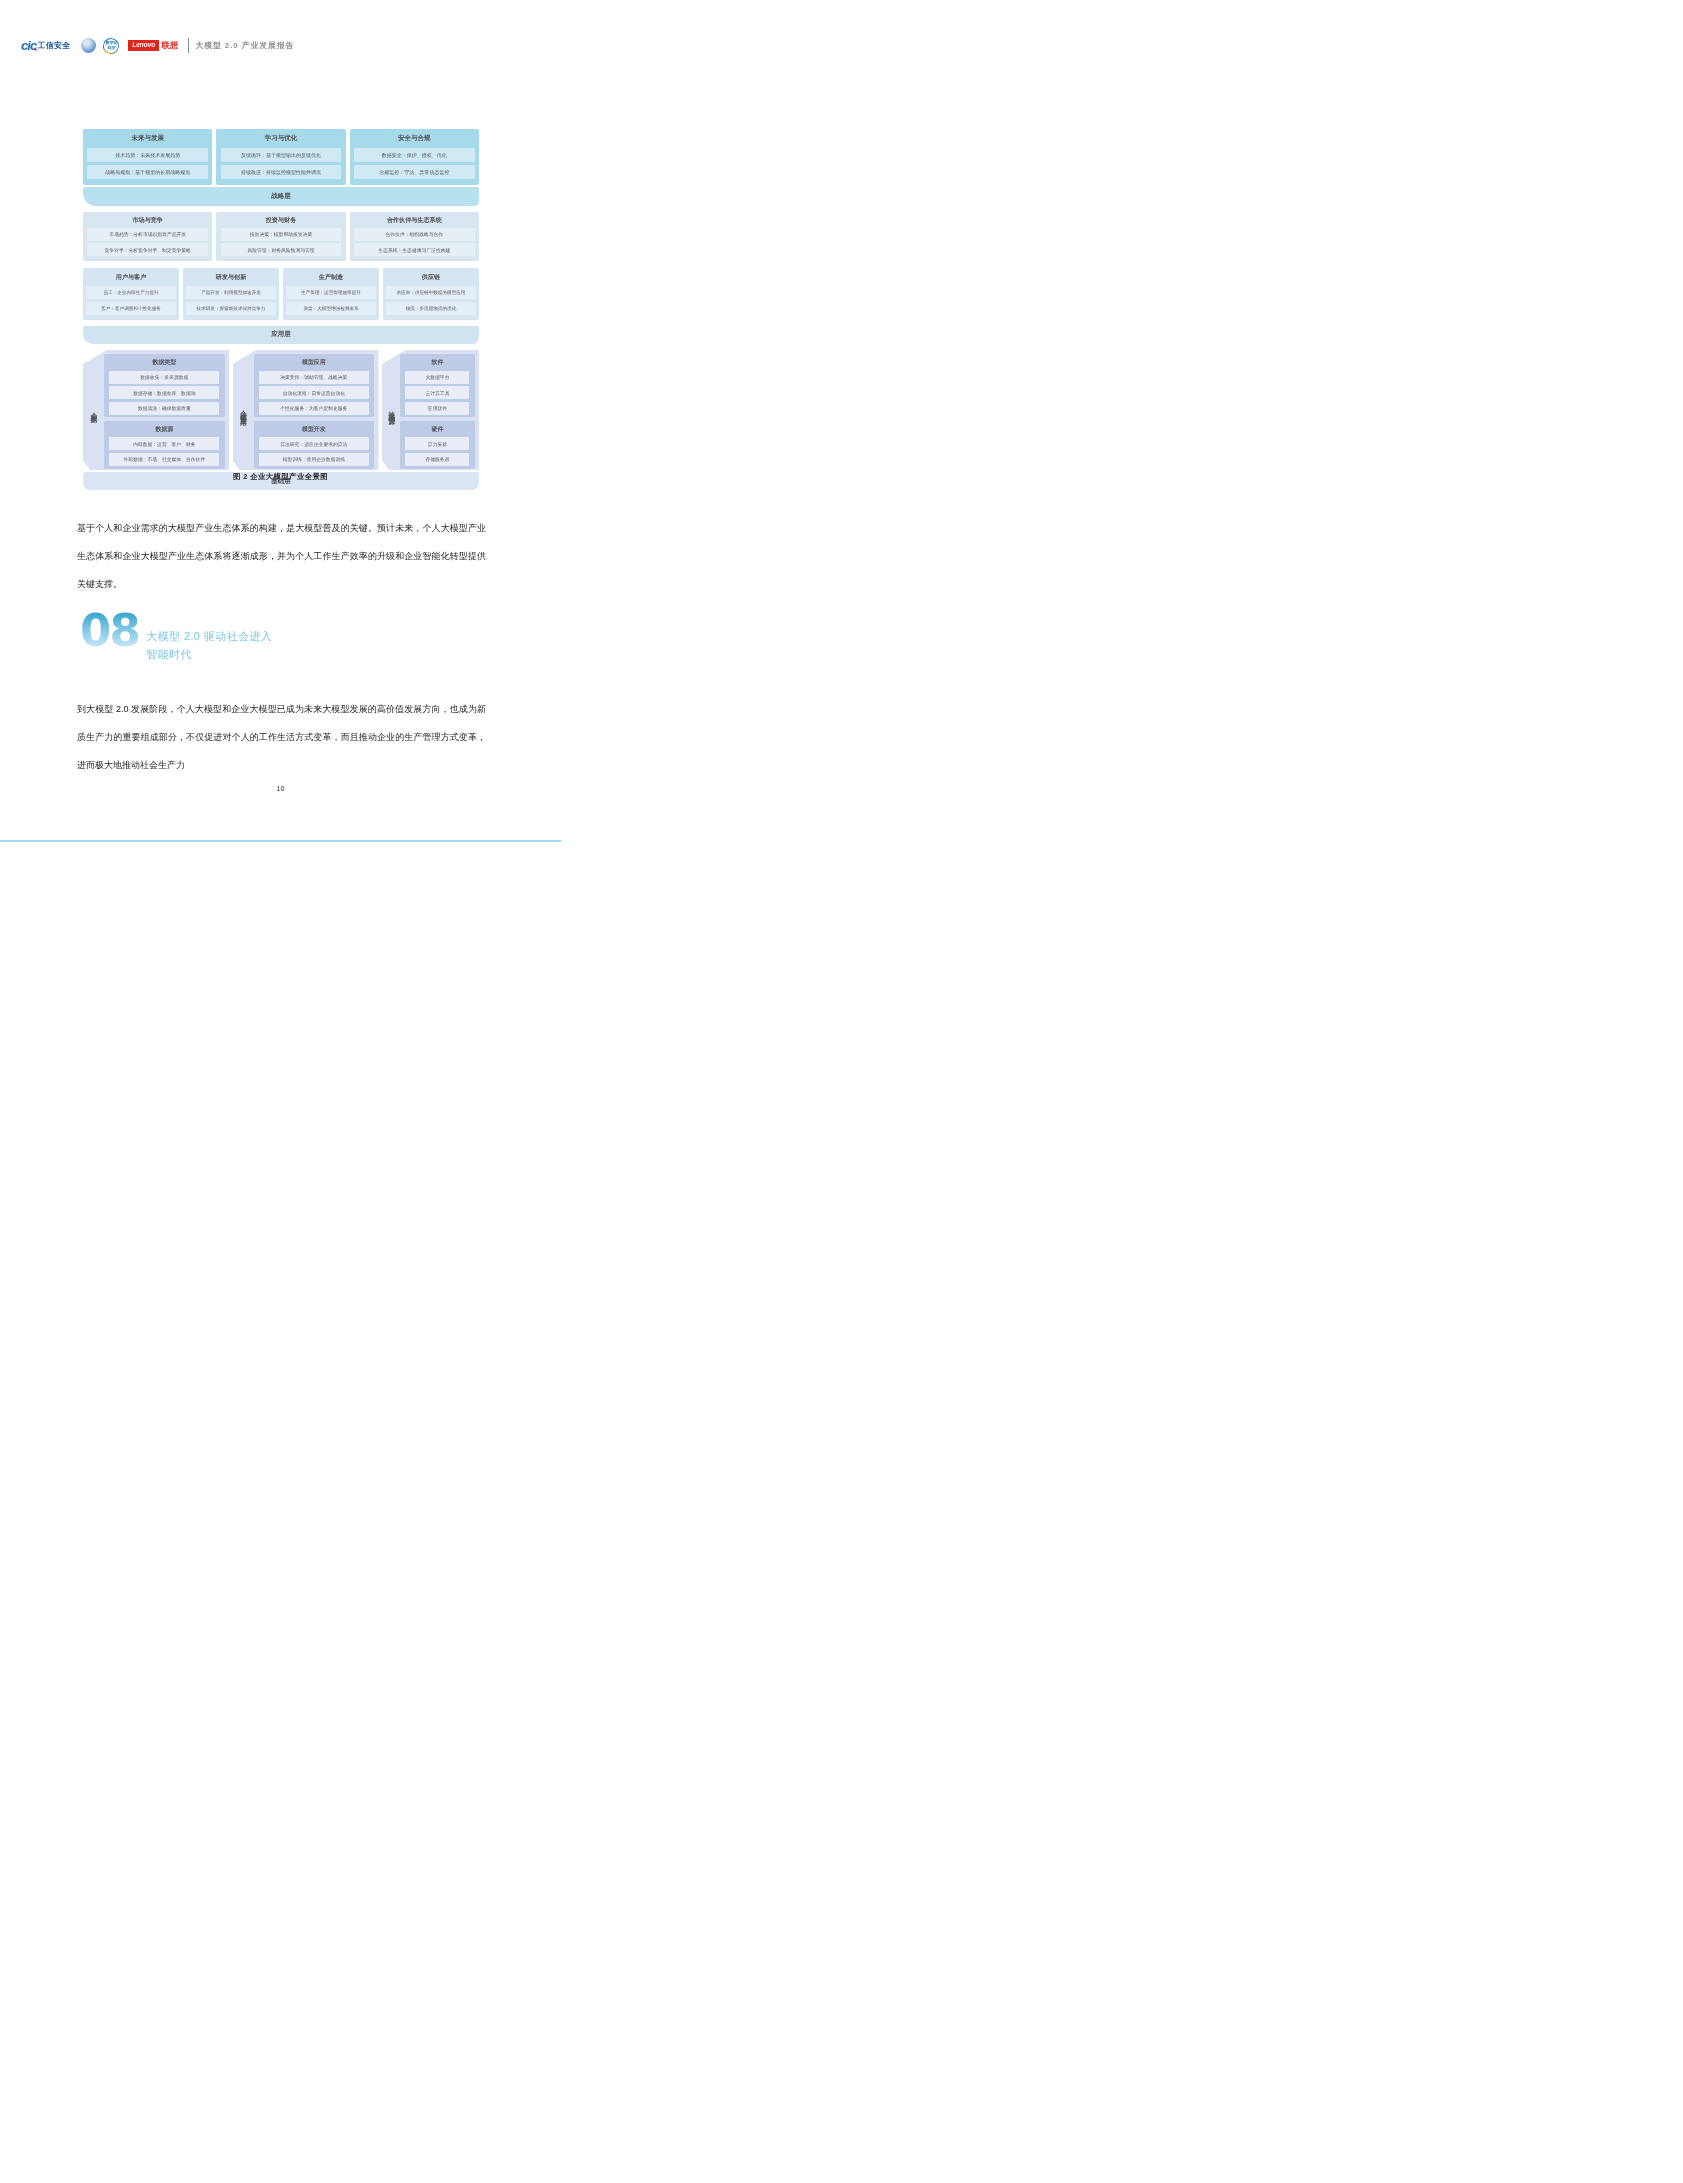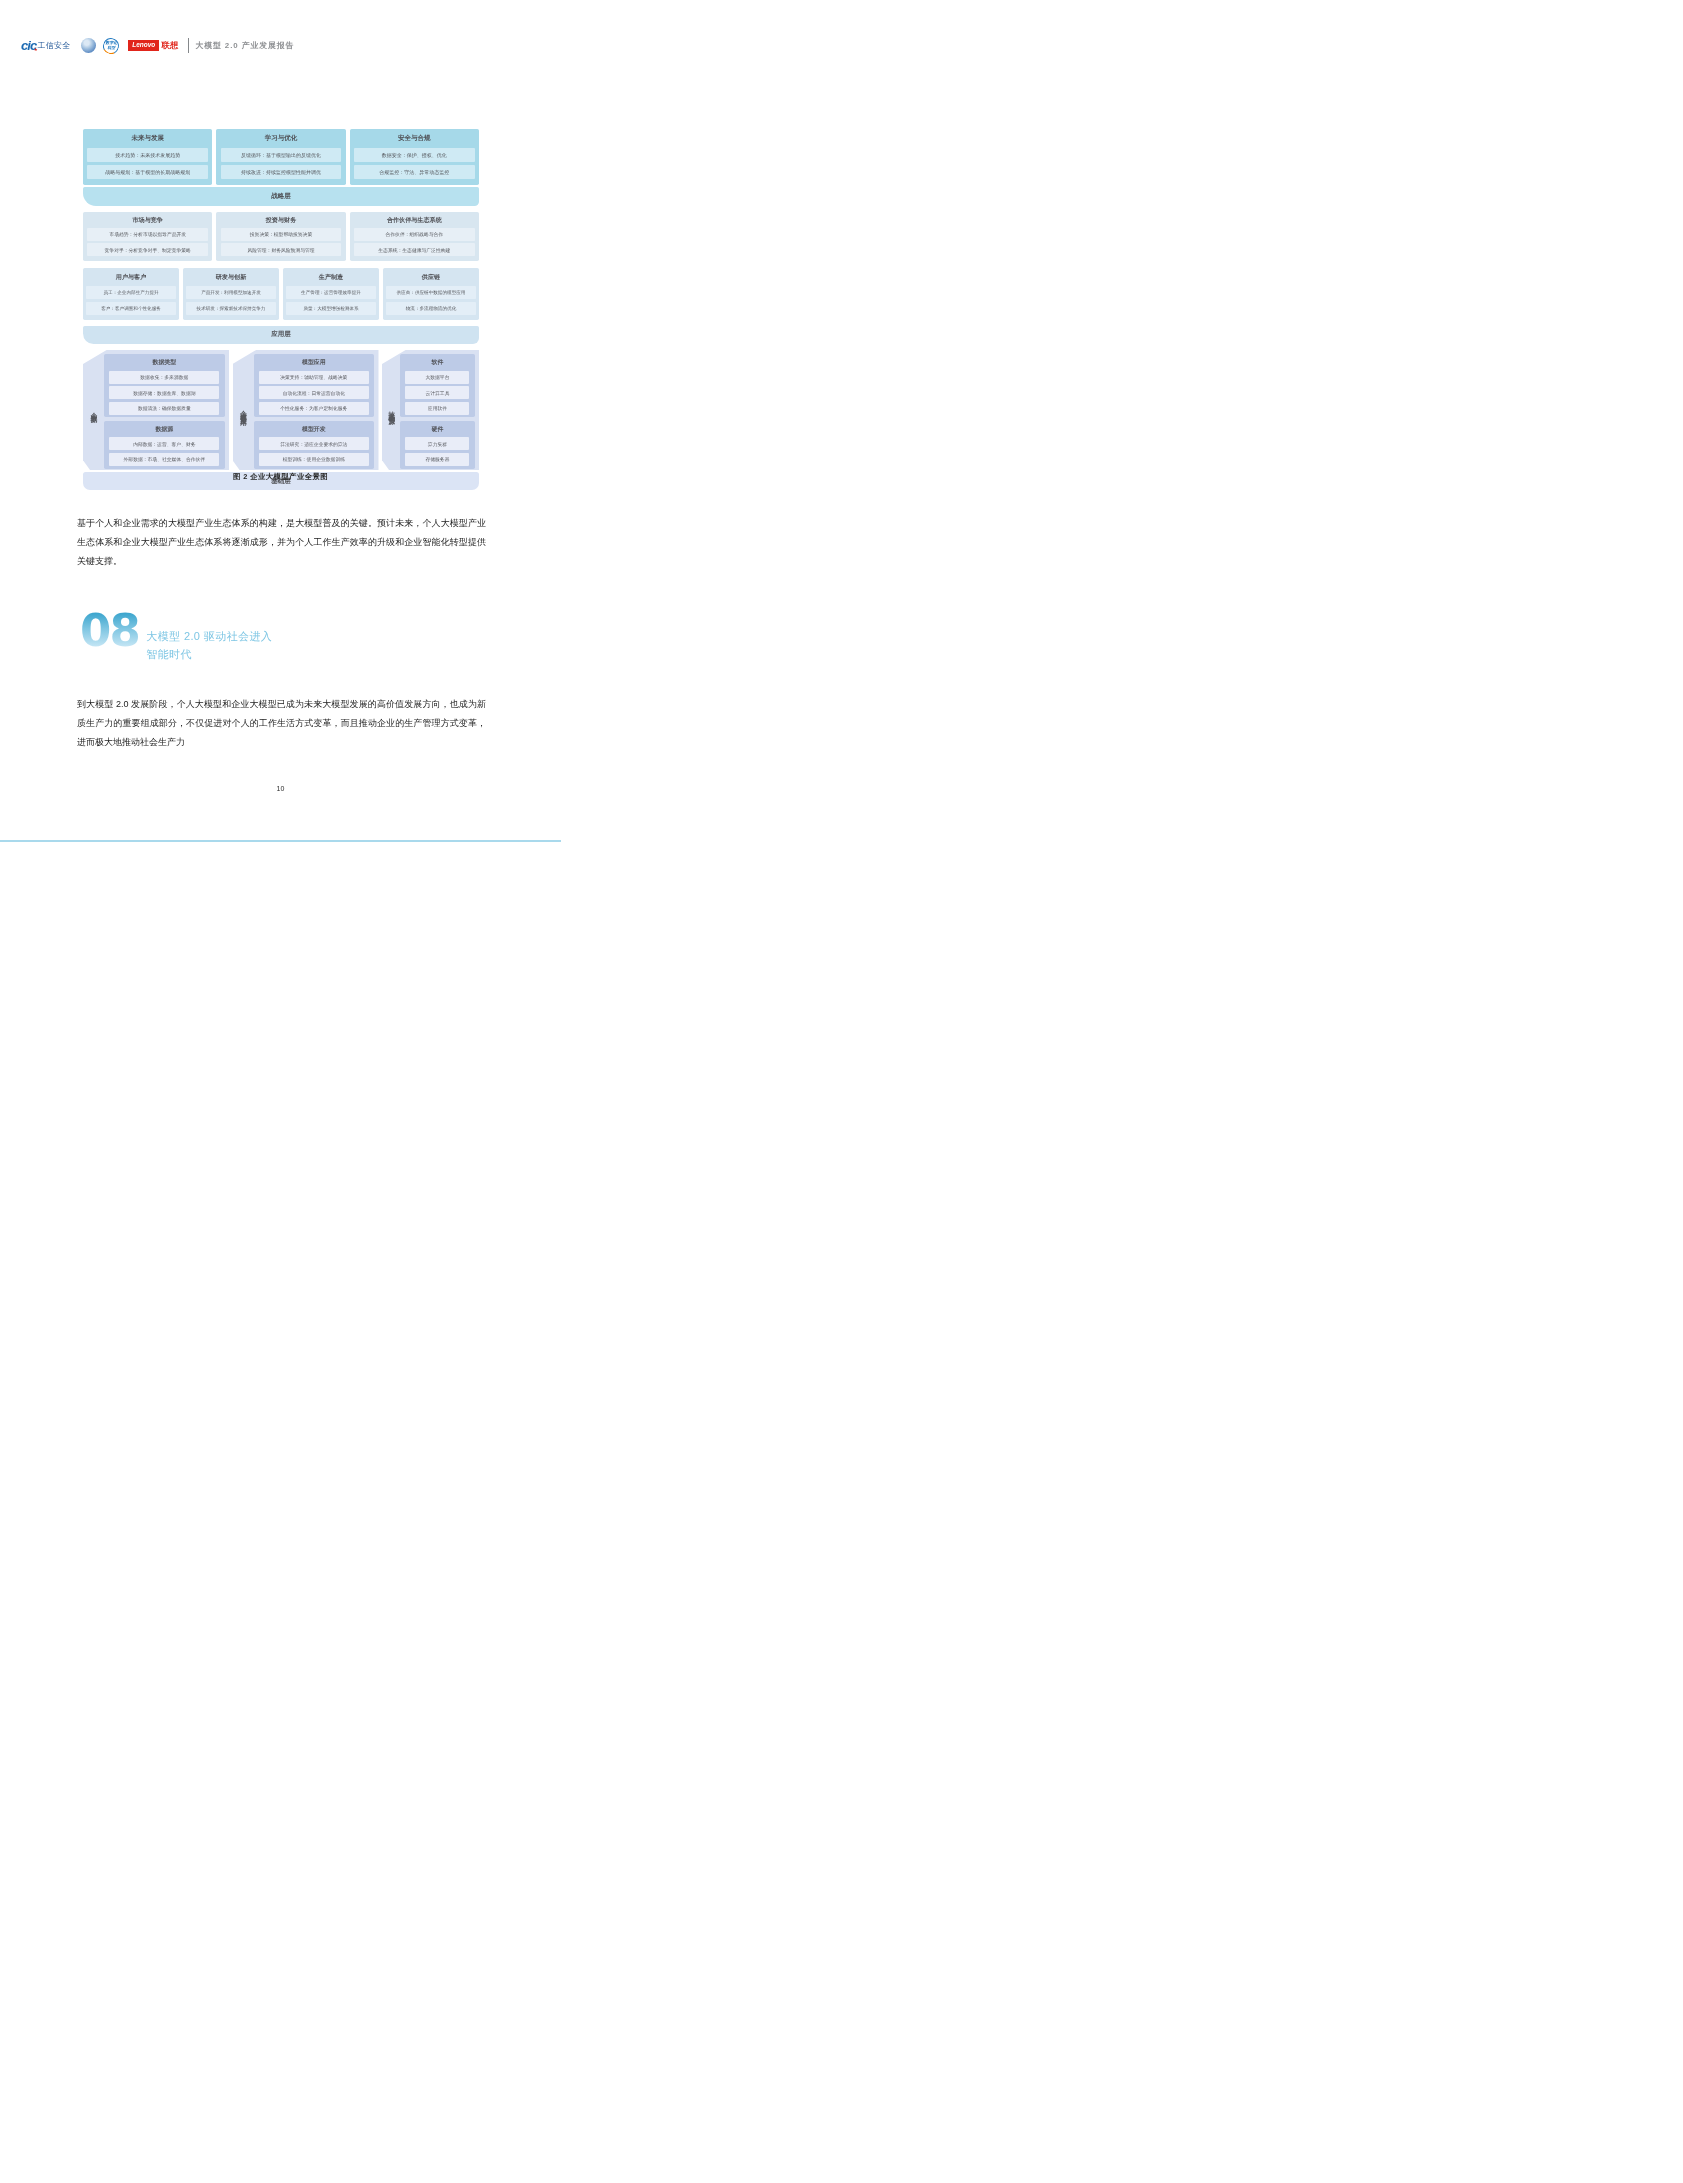"工信安全" .cic-cn { font-weight: 400 -> 700 }
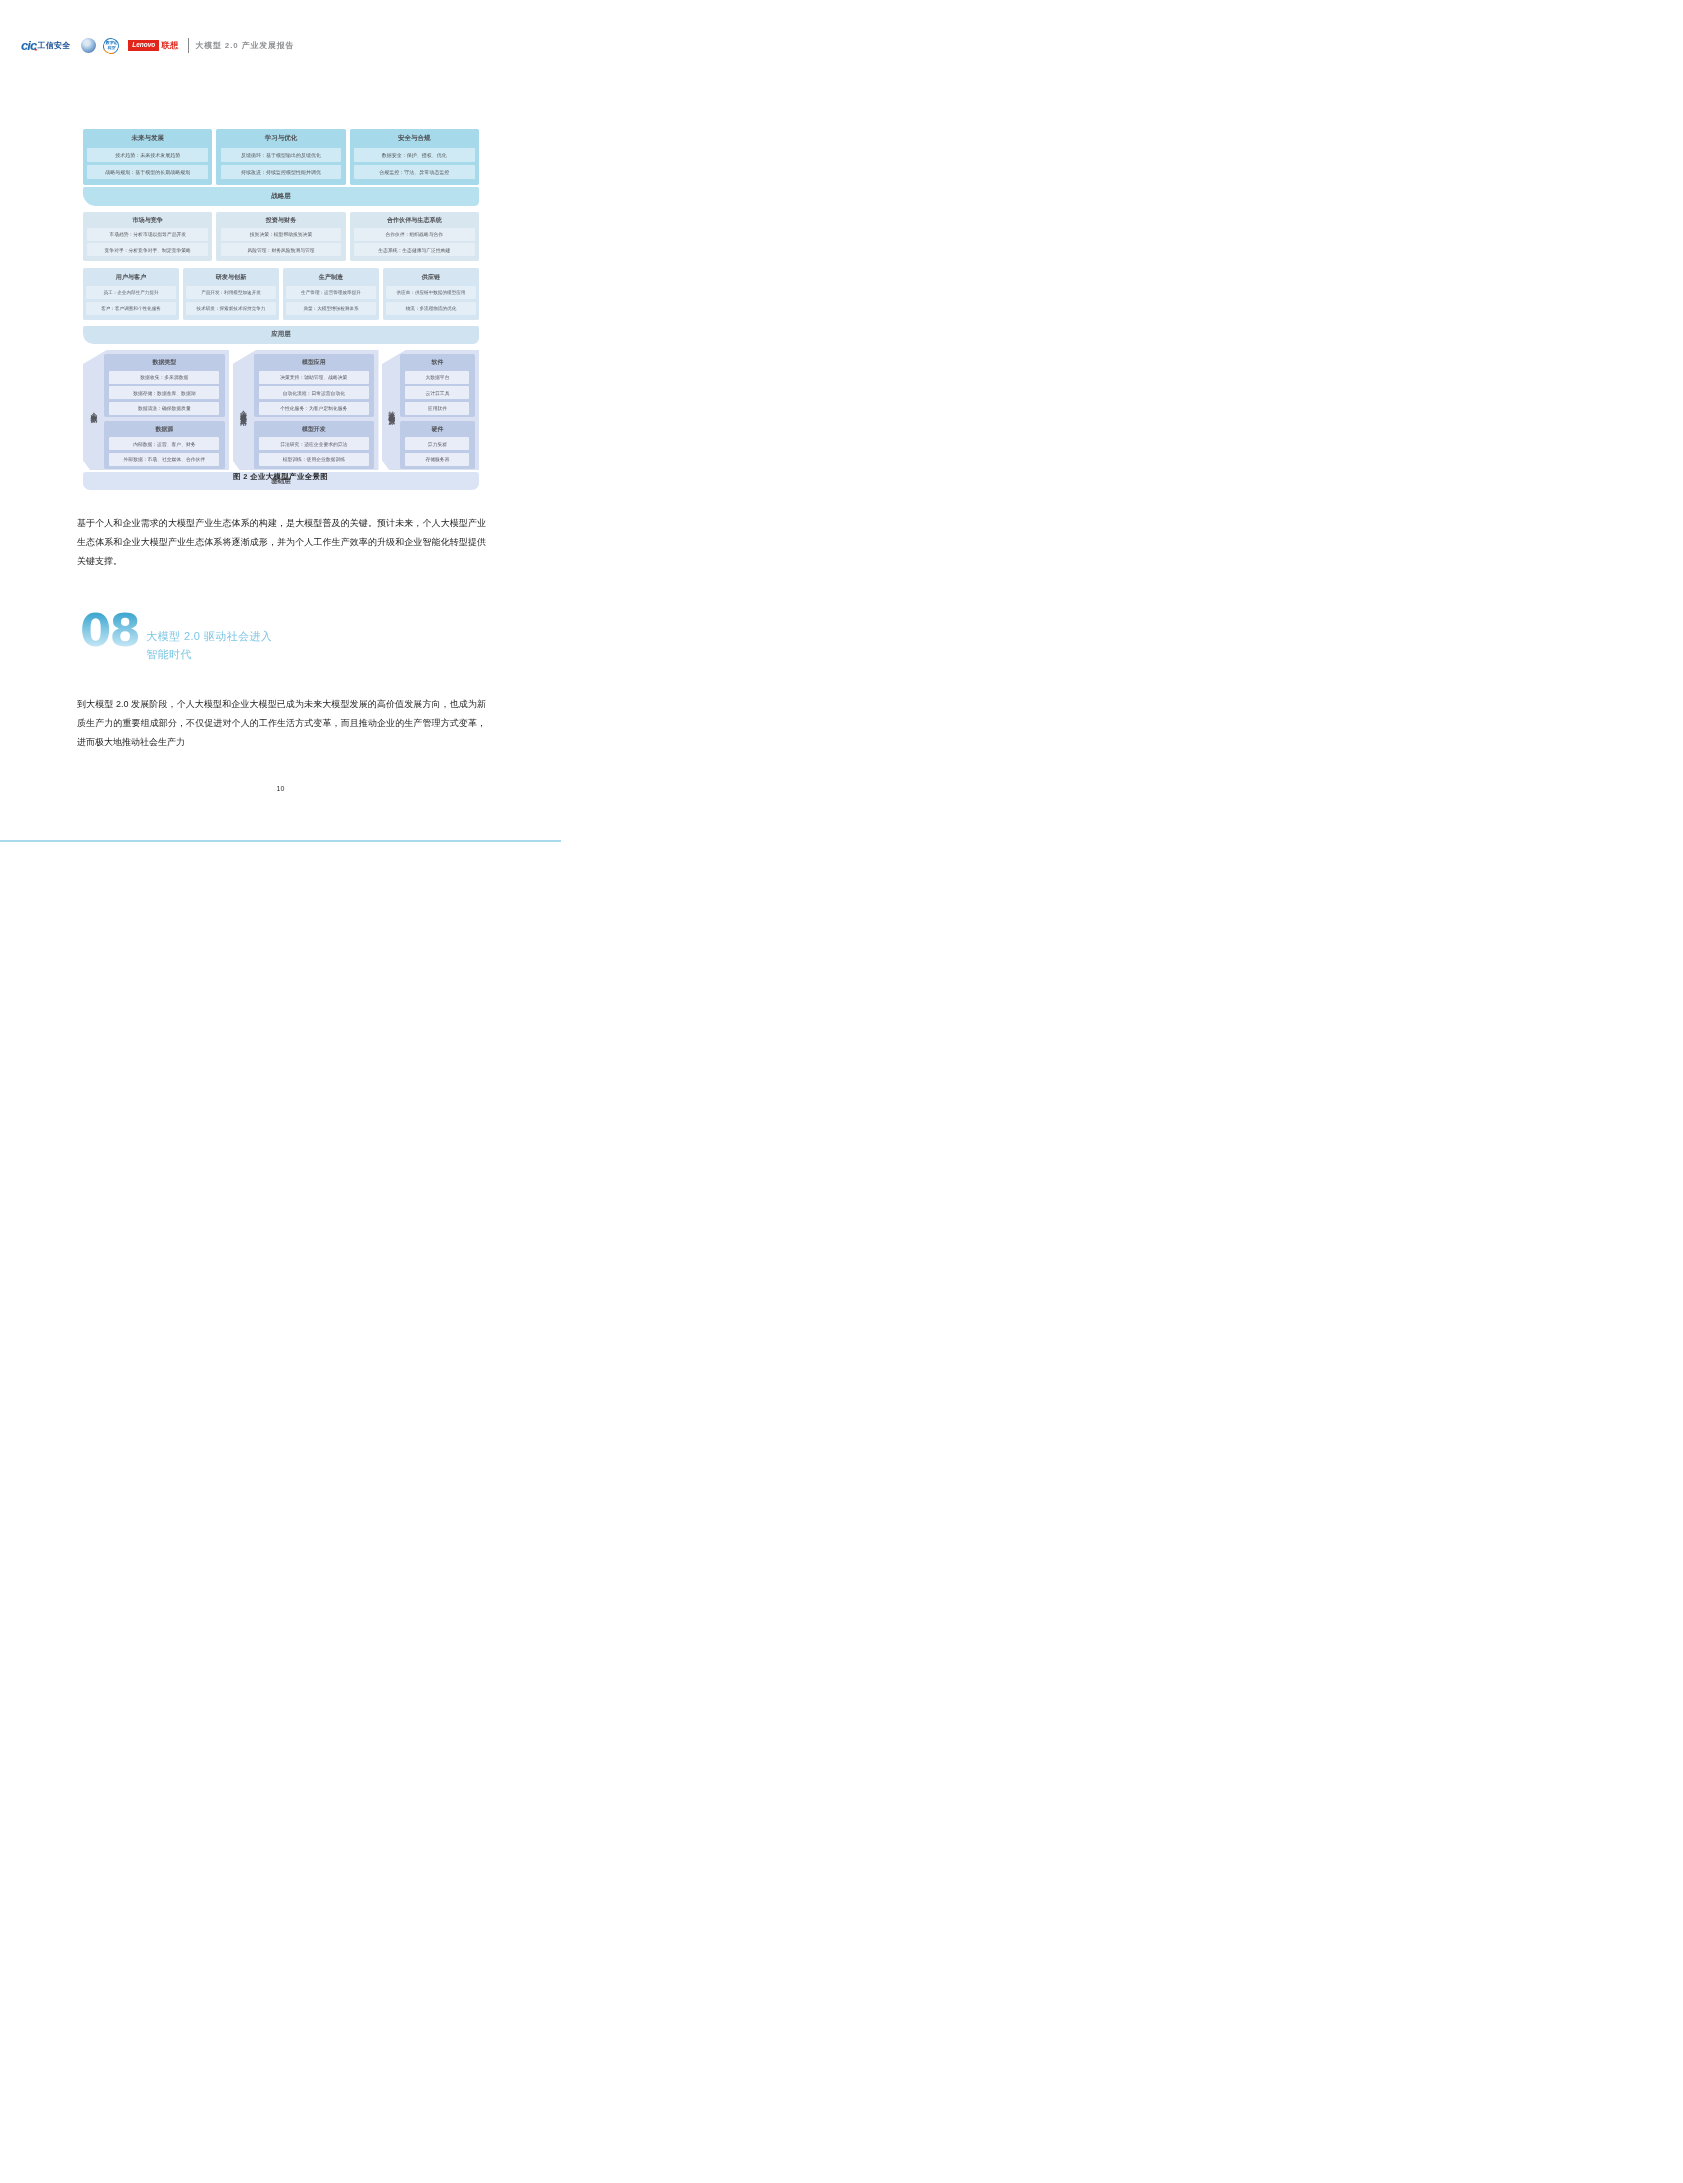"基于个人和企业需求的大模型产业生态体系的构建，是大模型普及的关键。预计未来，个人" .para { line-height: 19px -> 28px }
